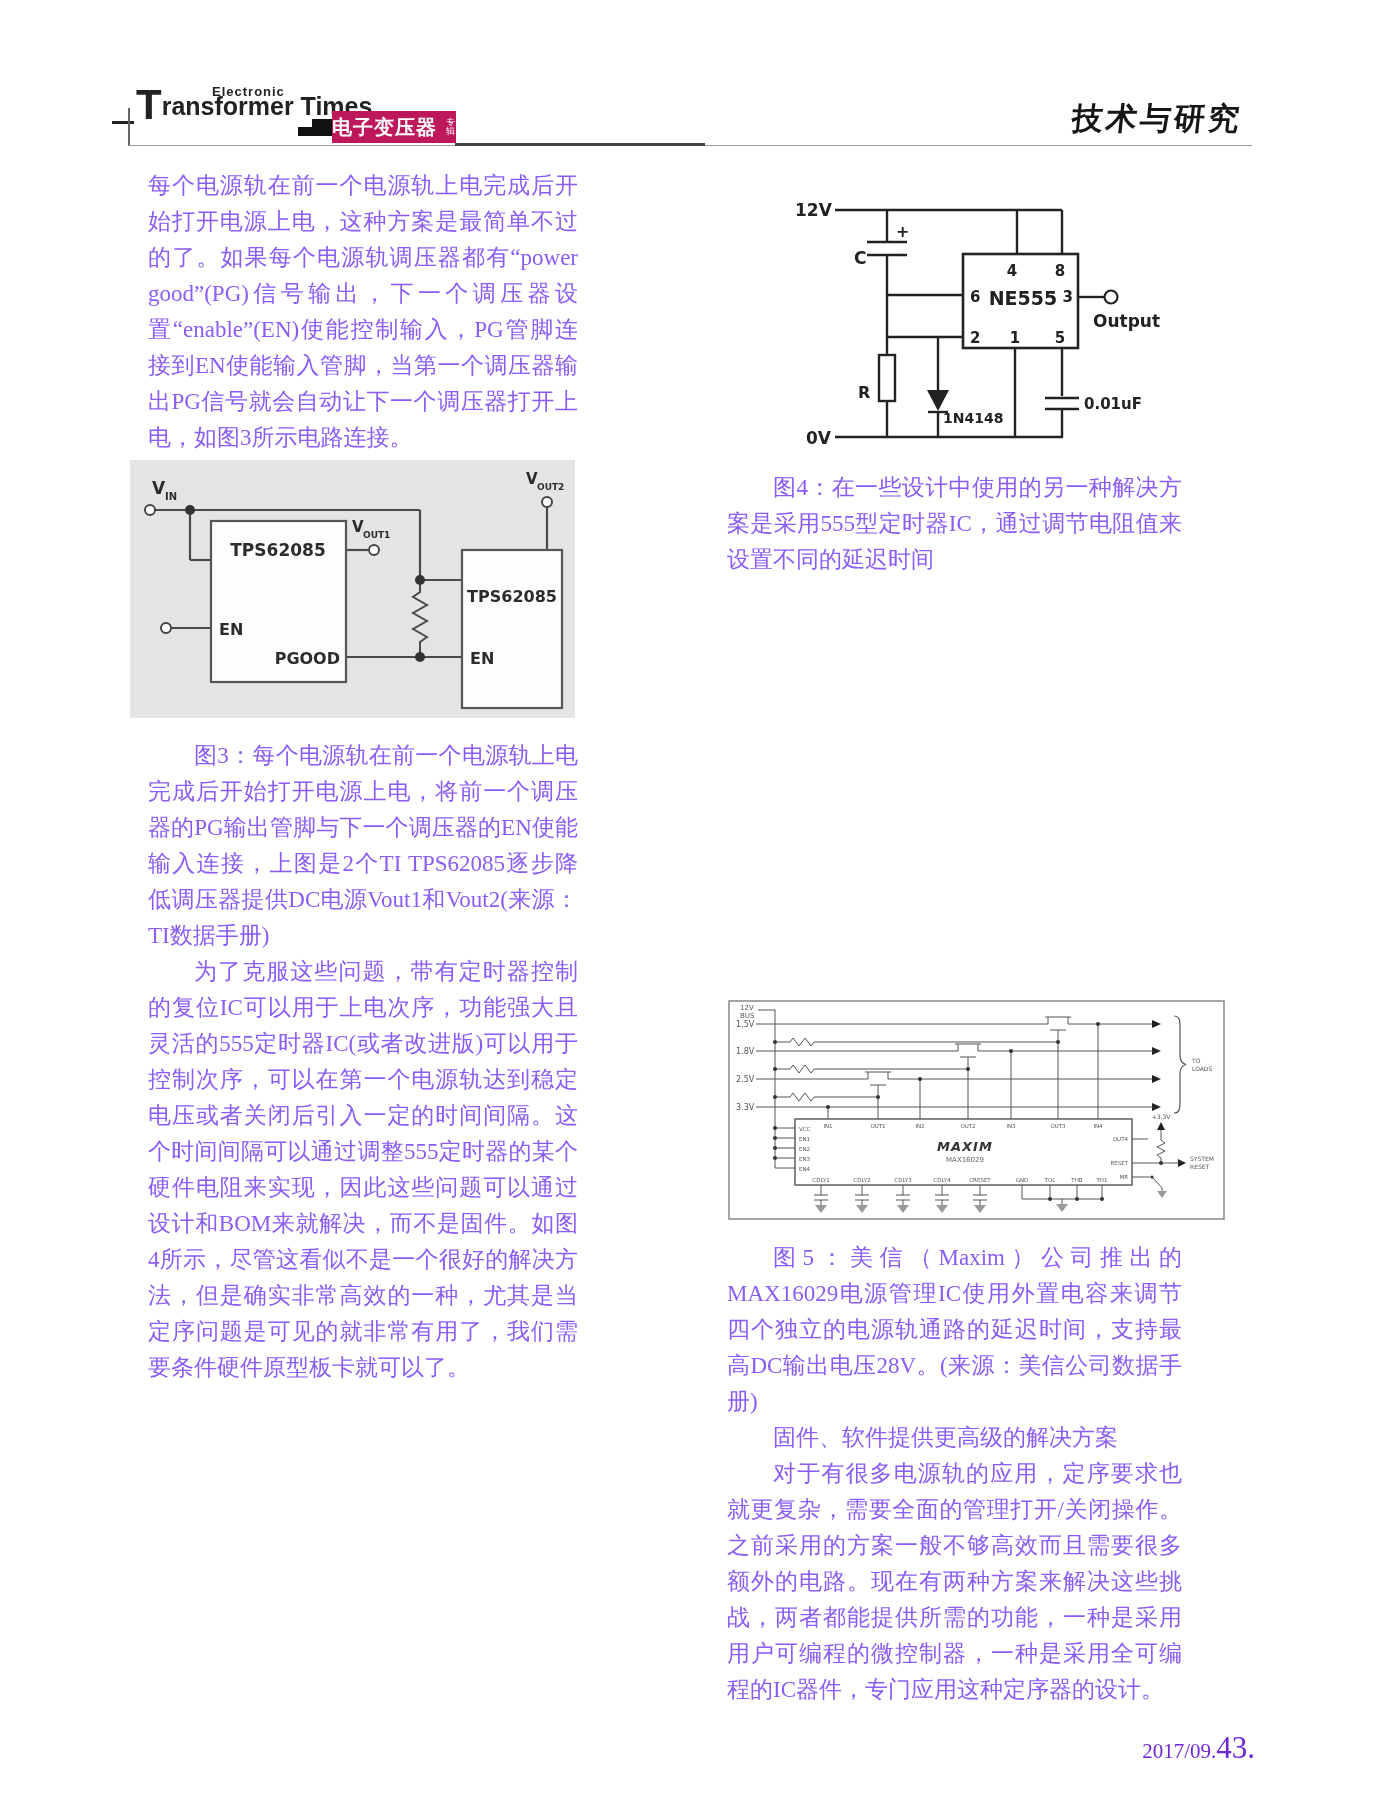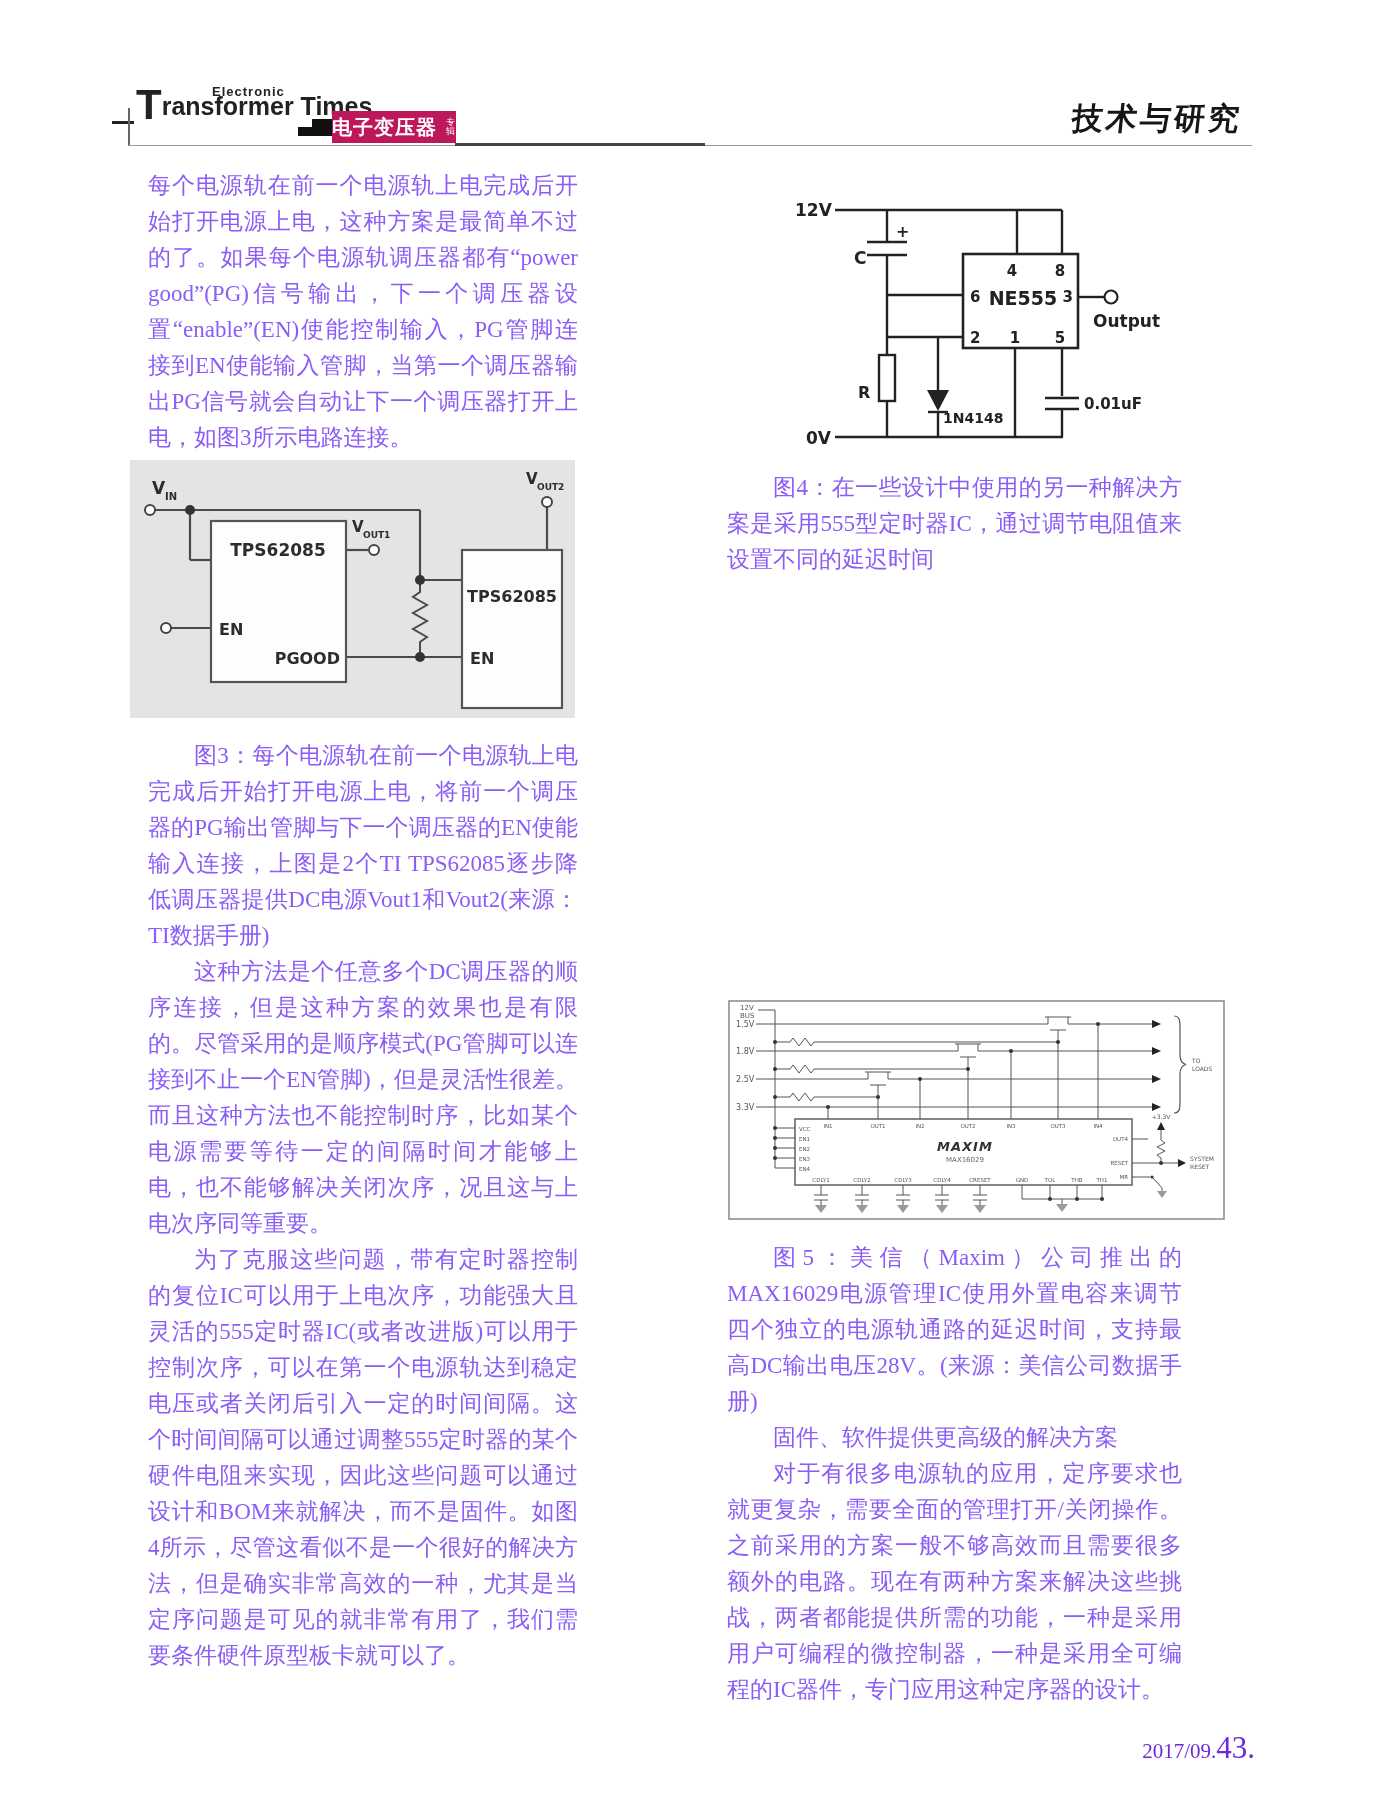"这种方法是个任意多个DC调压器的顺序连接，但是这种方案的效果也是有限的。尽管采用" p.indent { html: <p>这种方法是个任意多个DC调压器的顺序连接，但是这种方案的效果也是有限的。尽管采用的是顺序模式(PG管脚可以连接到不止一个EN管脚)，但是灵活性很差。而且这种方法也不能控制时序，比如某个电源需要等待一定的间隔时间才能够上电，也不能够解决关闭次序，况且这与上电次序同等重要。</p> -> none }
